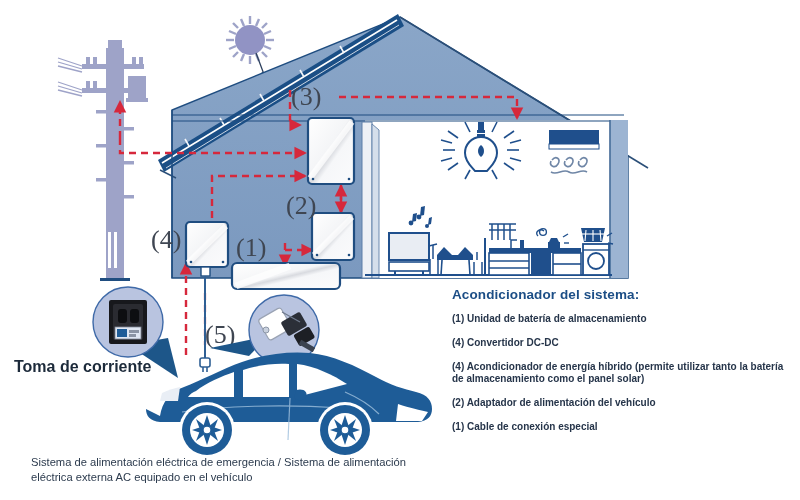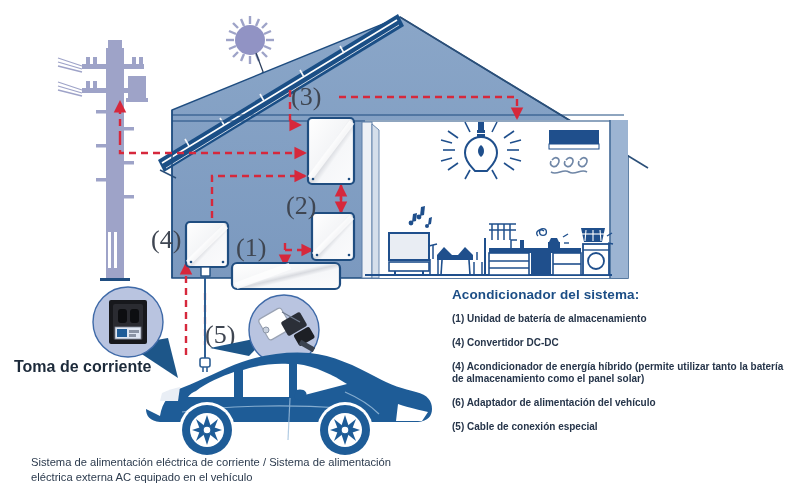"(6) Adaptador de alimentación del" div.feat-item { text: 6 -> 2 }
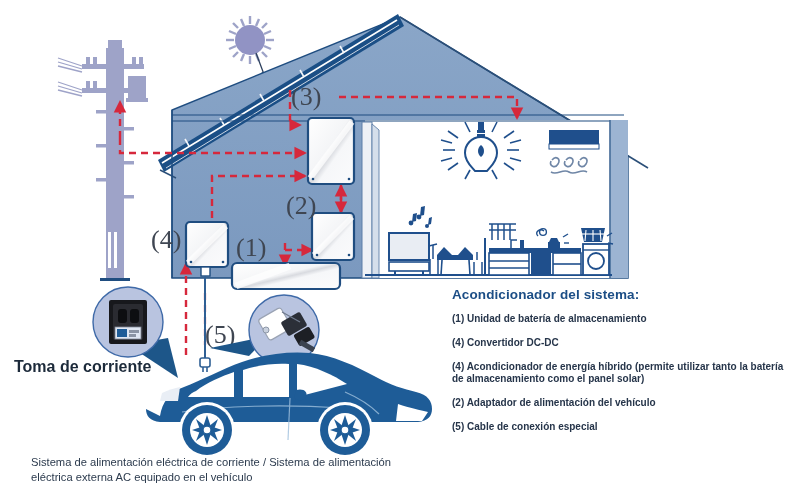"(5) Cable de conexión especial" div.feat-item { text: 5 -> 1 }
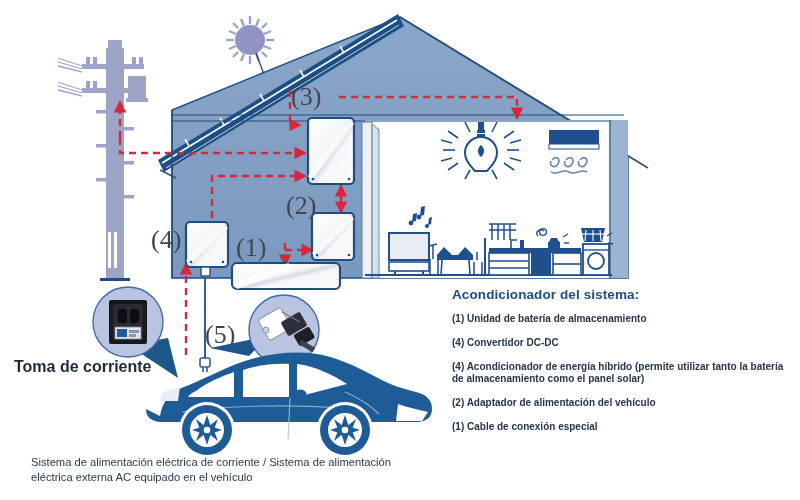"Sistema de alimentación eléctrica de" div.bottom-cap { text: corriente -> emergencia }
